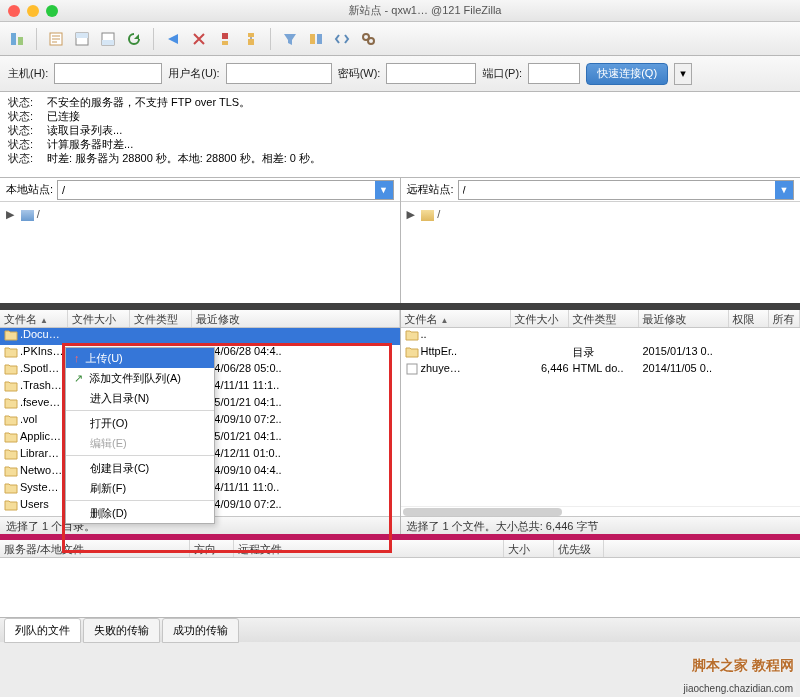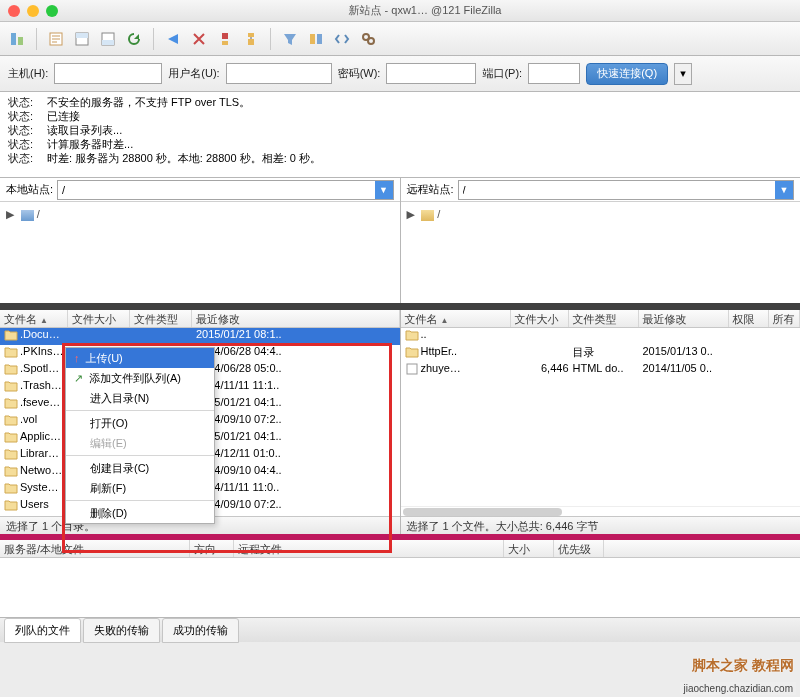"2015/01/21 08:1.." div.cell { html: <div>2015/01/21 08:1..</div> -> none }
